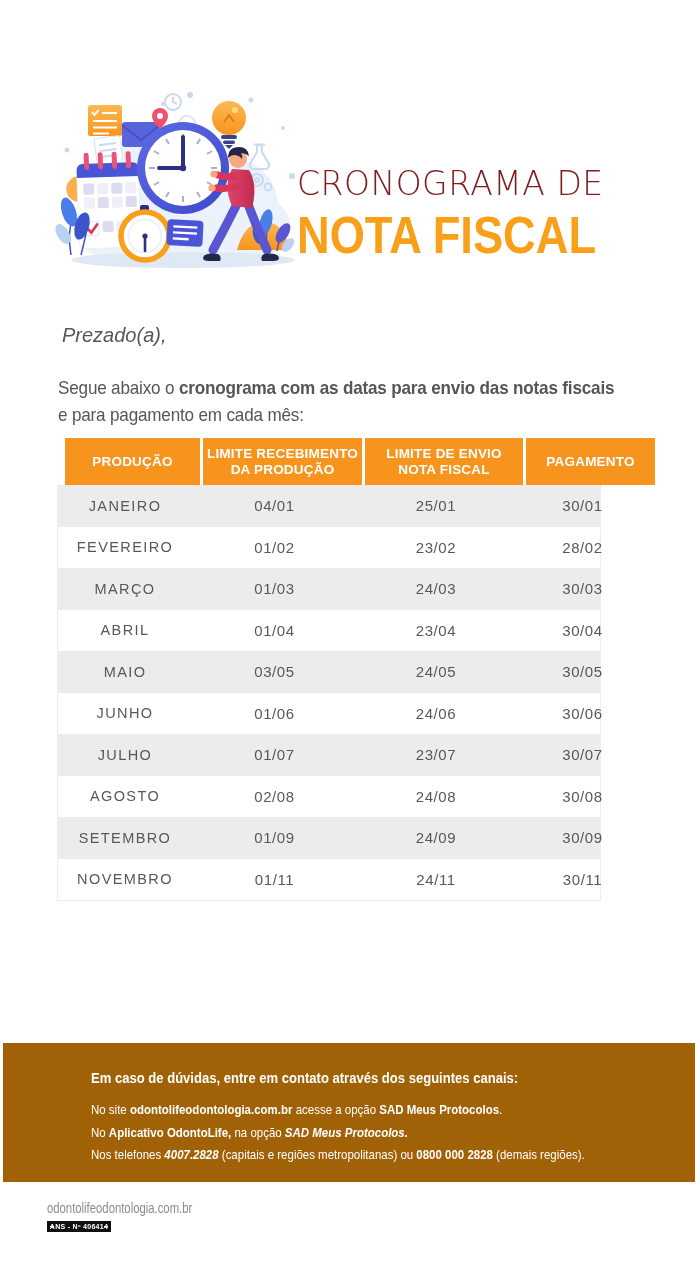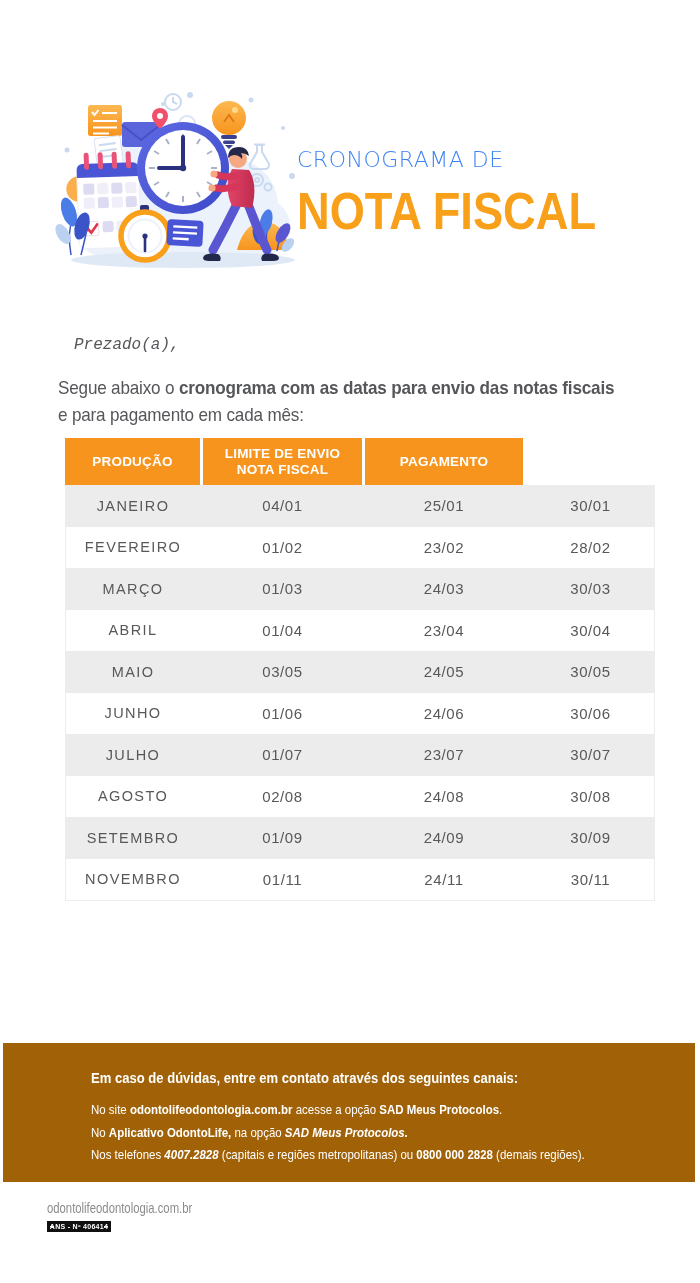"CRONOGRAMA DE" .title-line1 { color: #3b82f6 -> #7f1d1d; font-size: 22px -> 33px; margin-top: none -> 24px }
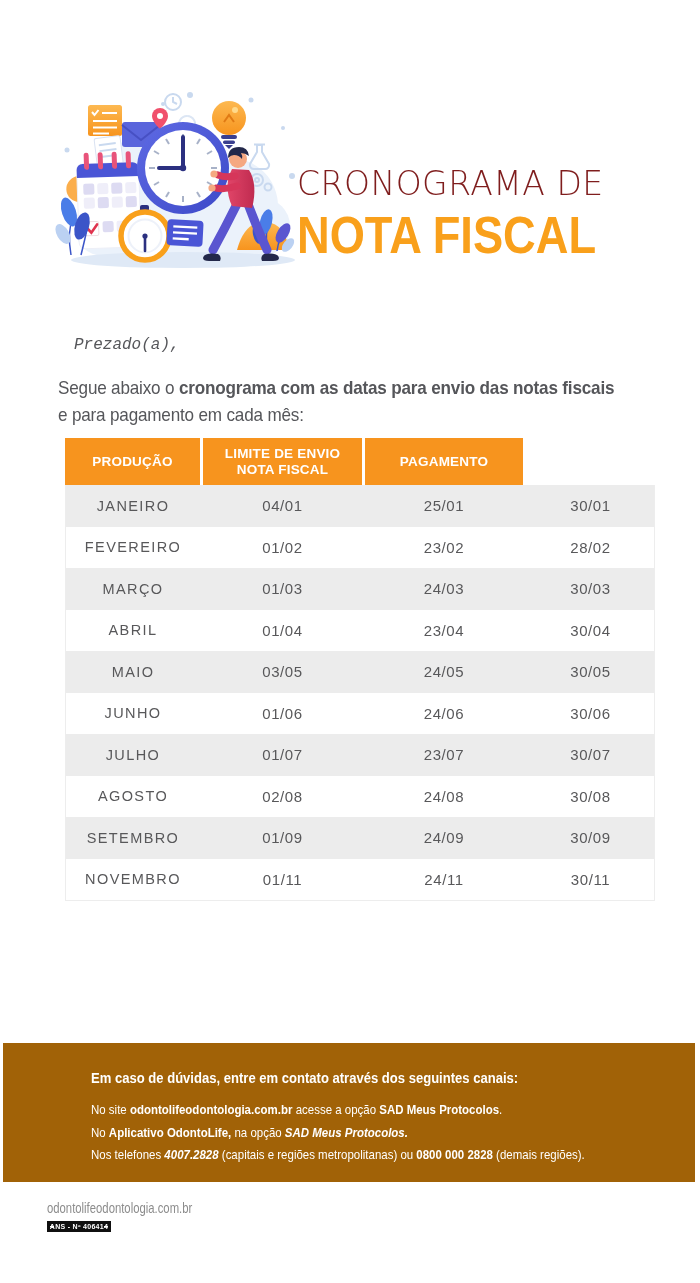"Prezado(a)," .salutation { font-family: Liberation Mono, monospace -> none; font-size: 16px -> 20px; margin: 16px -> 4px }
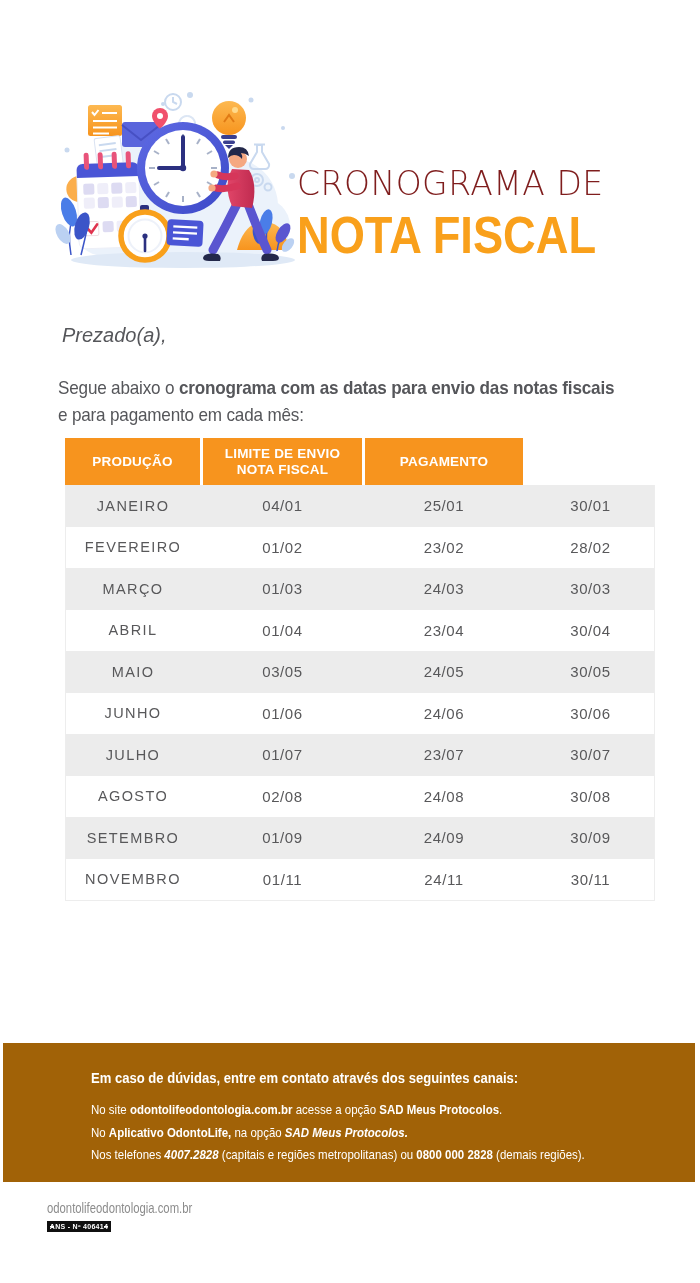"LIMITE RECEBIMENTO" div.th { html: none -> <div>LIMITE RECEBIMENTO DA PRODUÇÃO</div> }
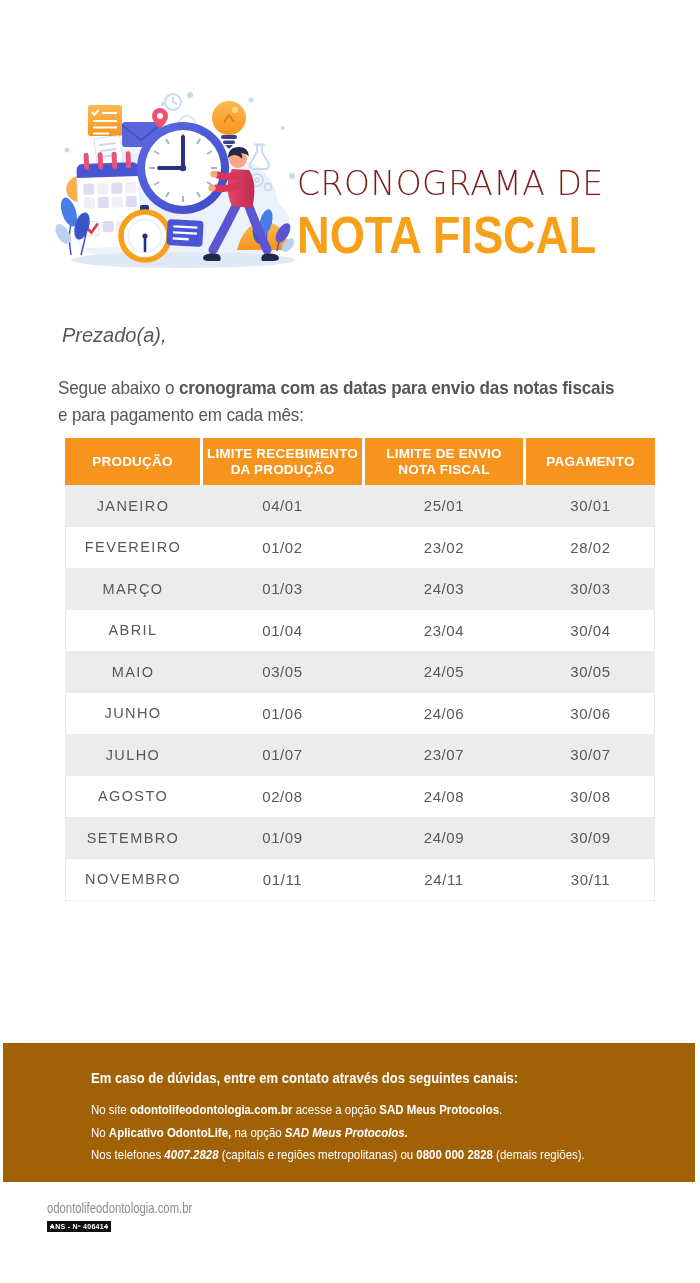"JANEIRO" .tbody { left: 65px -> 57px; width: 590px -> 544px }
